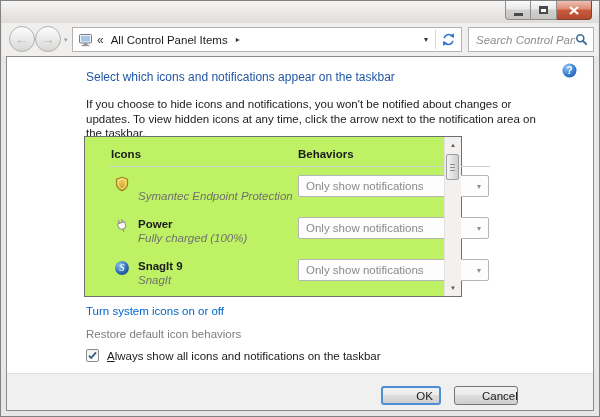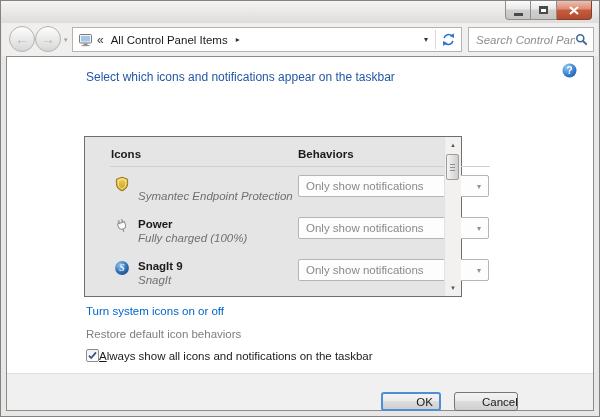"If you choose to hide" div.page-desc { html: none -> <div>If you choose to hide icons and notifications, you won't be notified about changes or updates. To view hidden icons at any time, click the arrow next to the notification area on the taskbar.</div> }
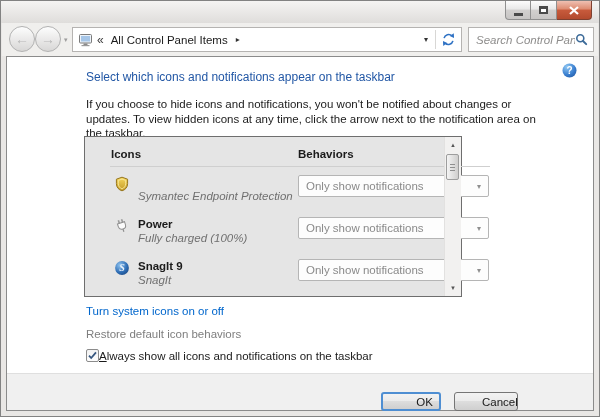"Icons" .listbox { background: #e5e5e5 -> #bef264 }
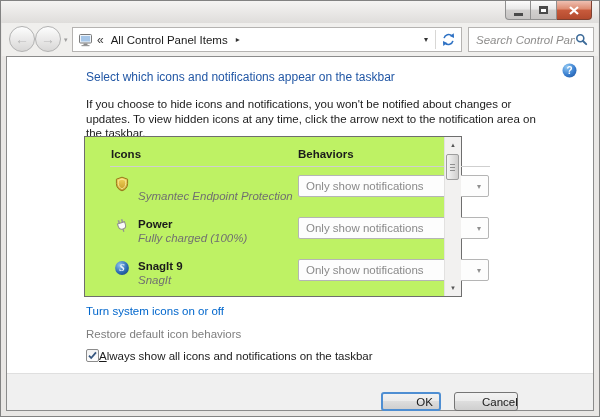"Always show all icons and" .check-label { margin-left: none -> 8px }
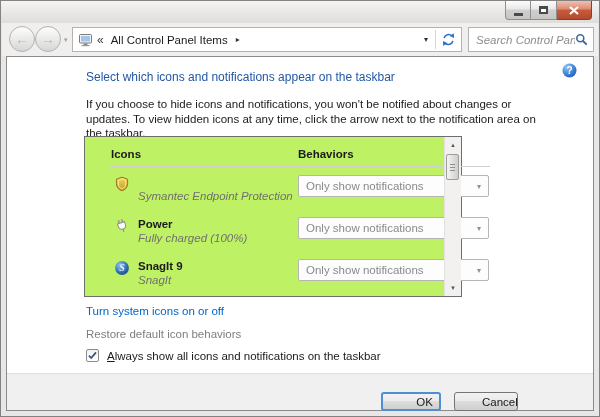"OK" .btn { top: 18px -> 12px }
